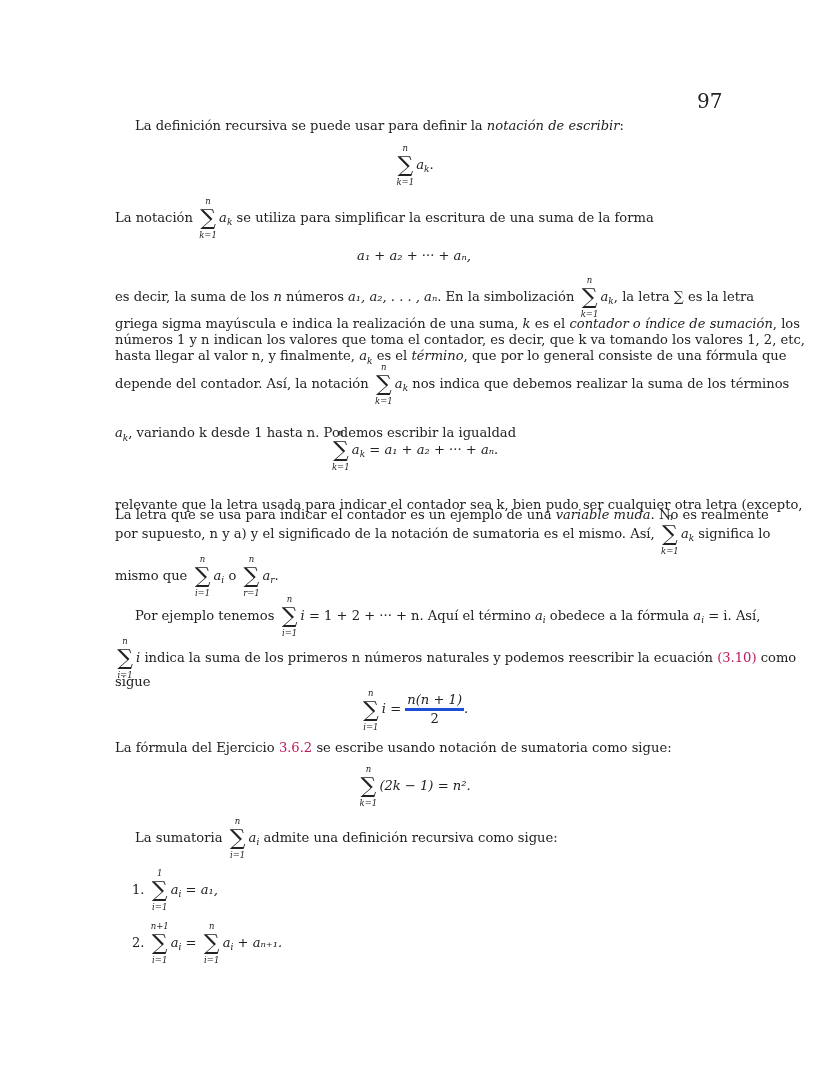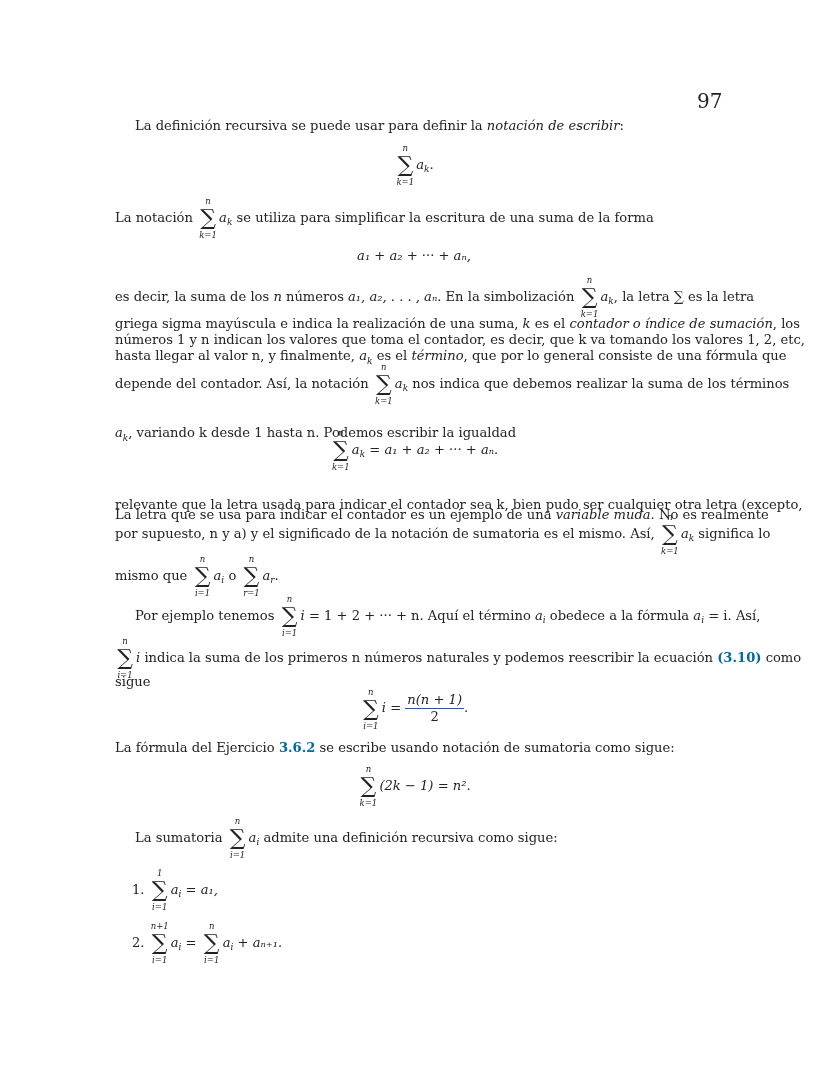"(3.10)" .link { color: #0369a1 -> #be185d; font-weight: bold -> none }
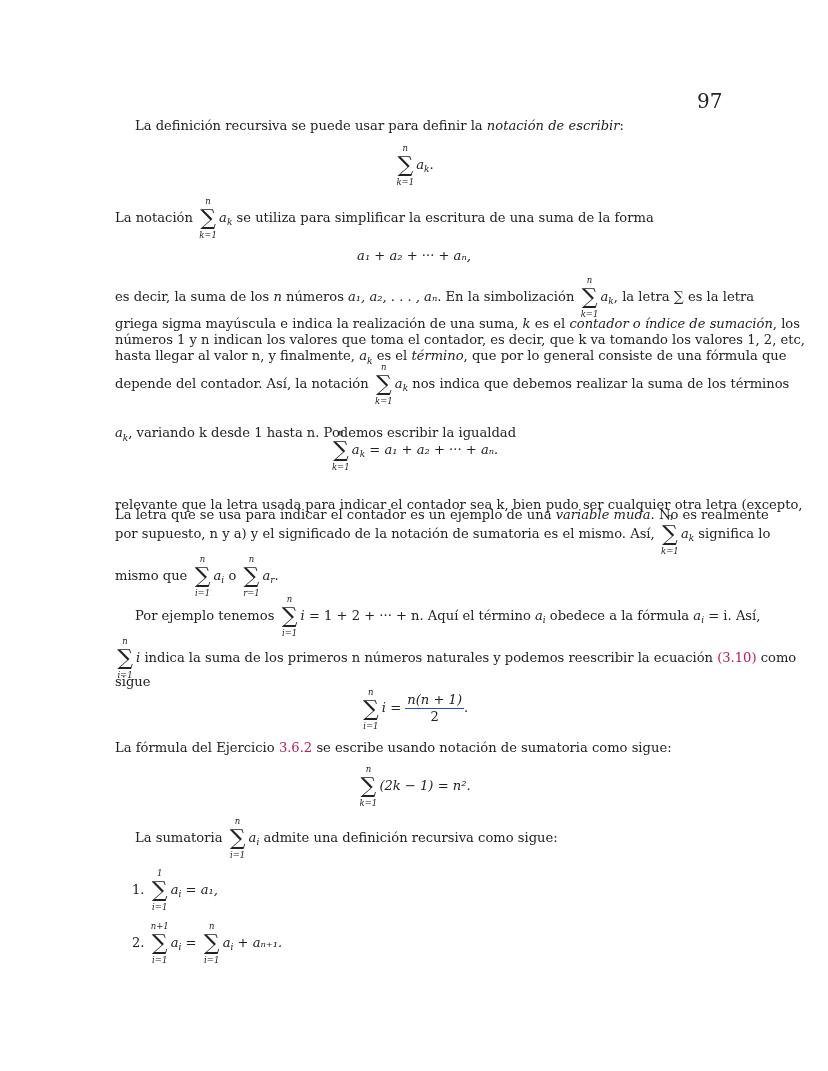"n(n + 1)" .frac .n { border-bottom: 1px solid #1d4ed8 -> 3px solid #1d4ed8 }
